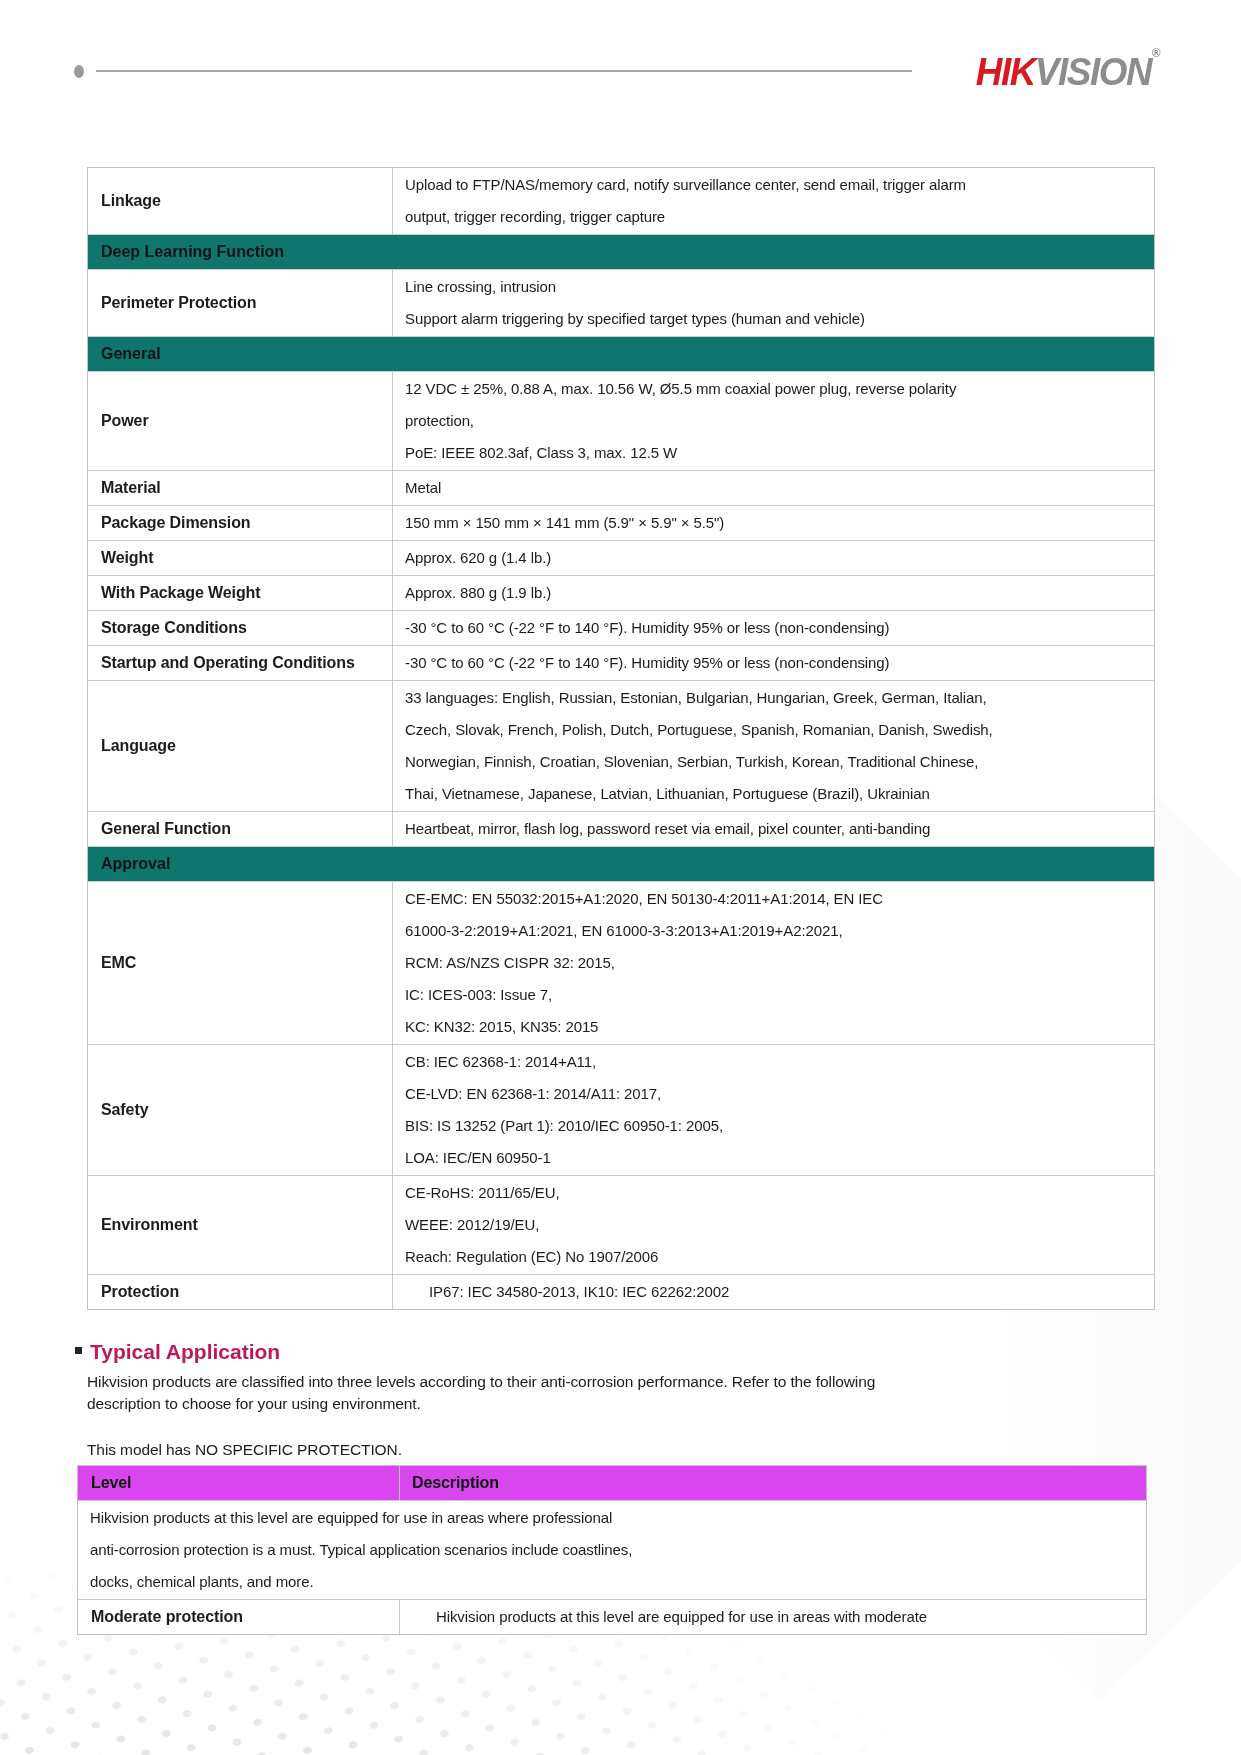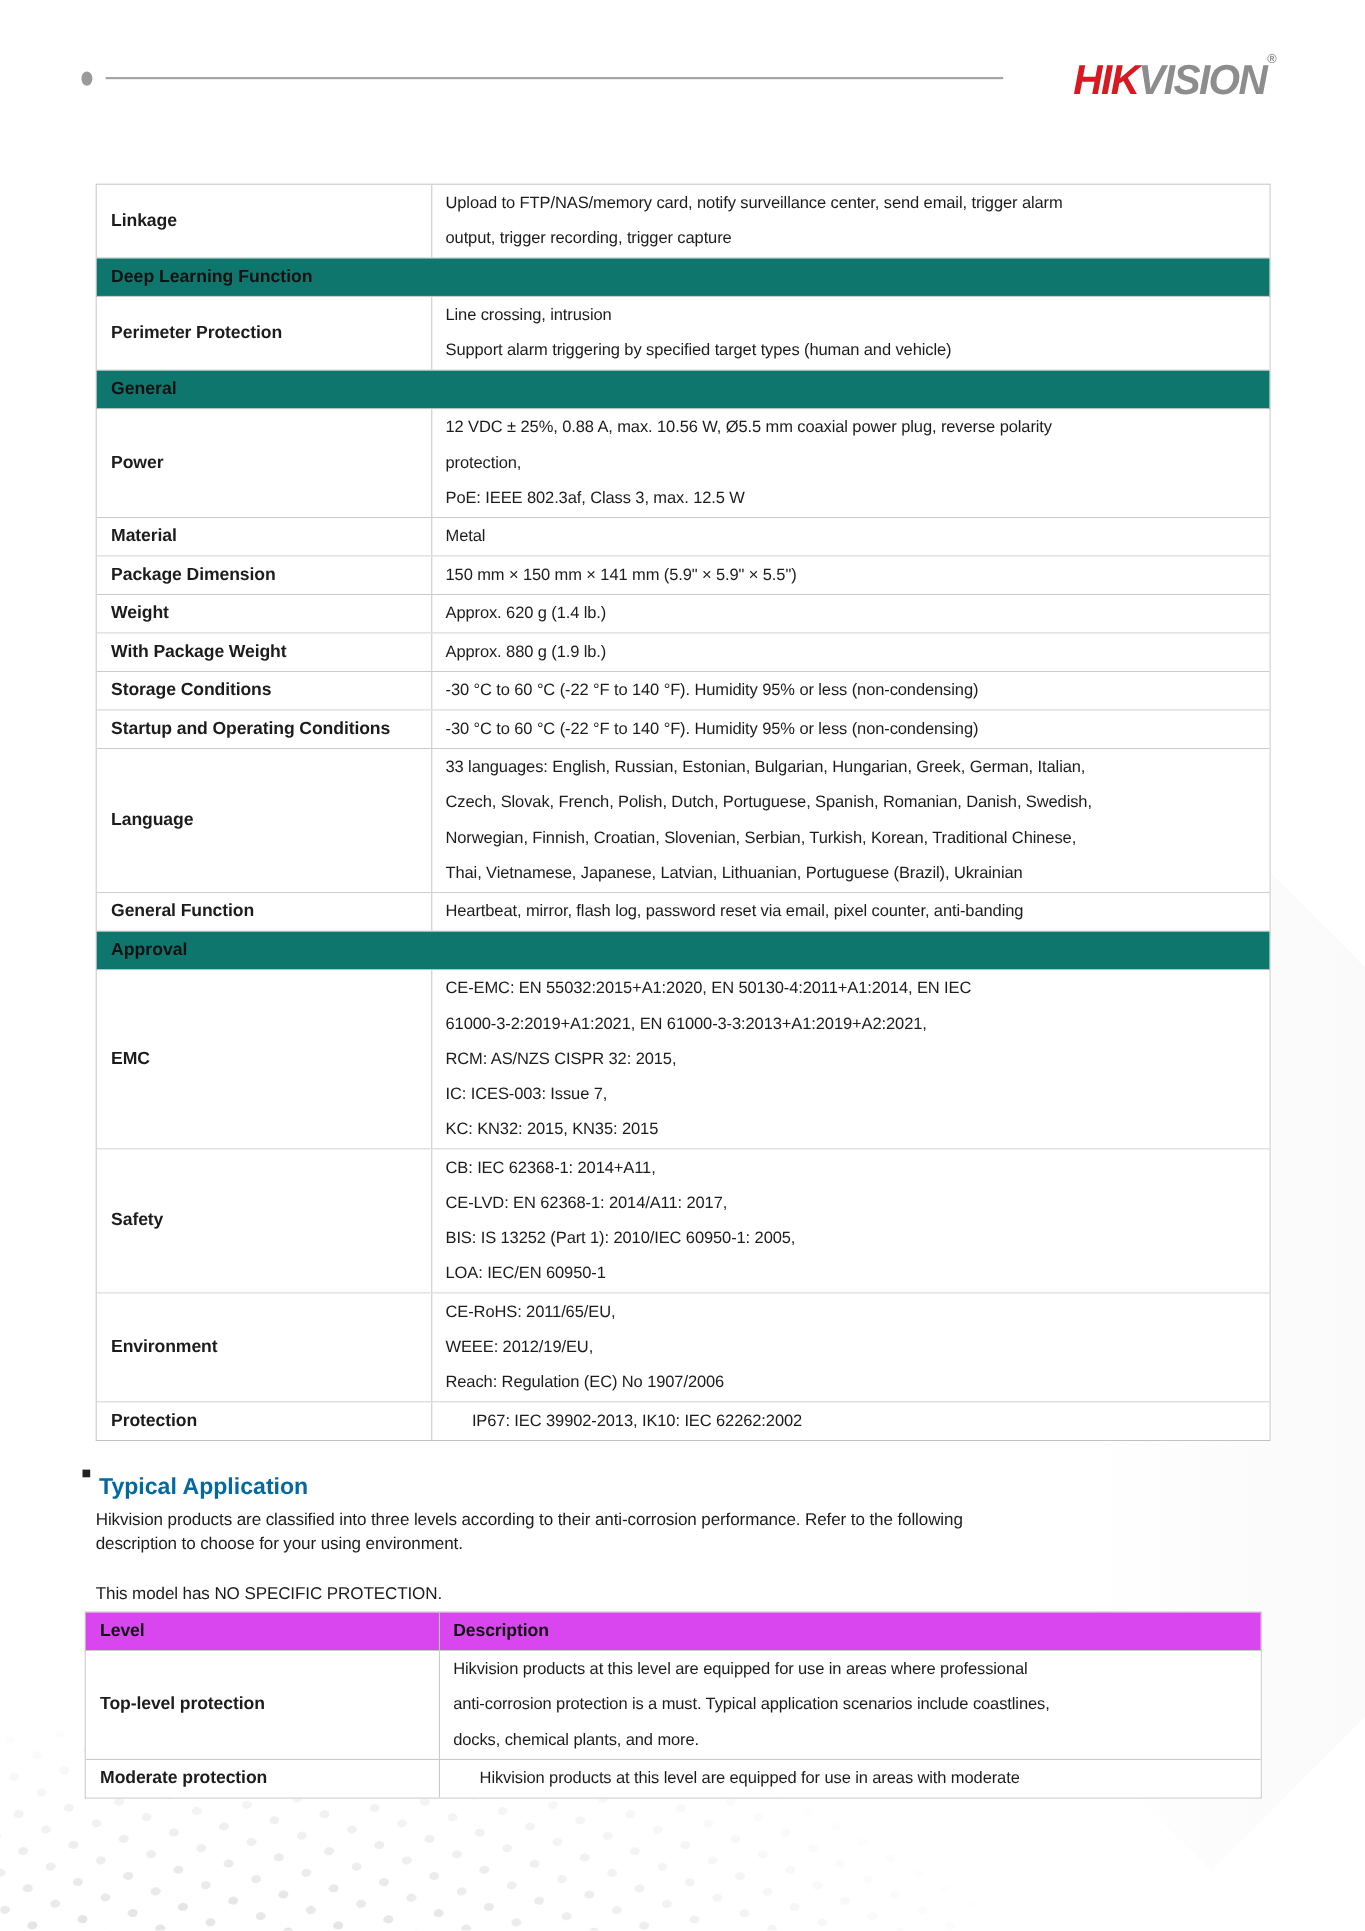"IP67: IEC 39902-2013, IK10: IEC" div.td { text: 39902-2013 -> 34580-2013 }
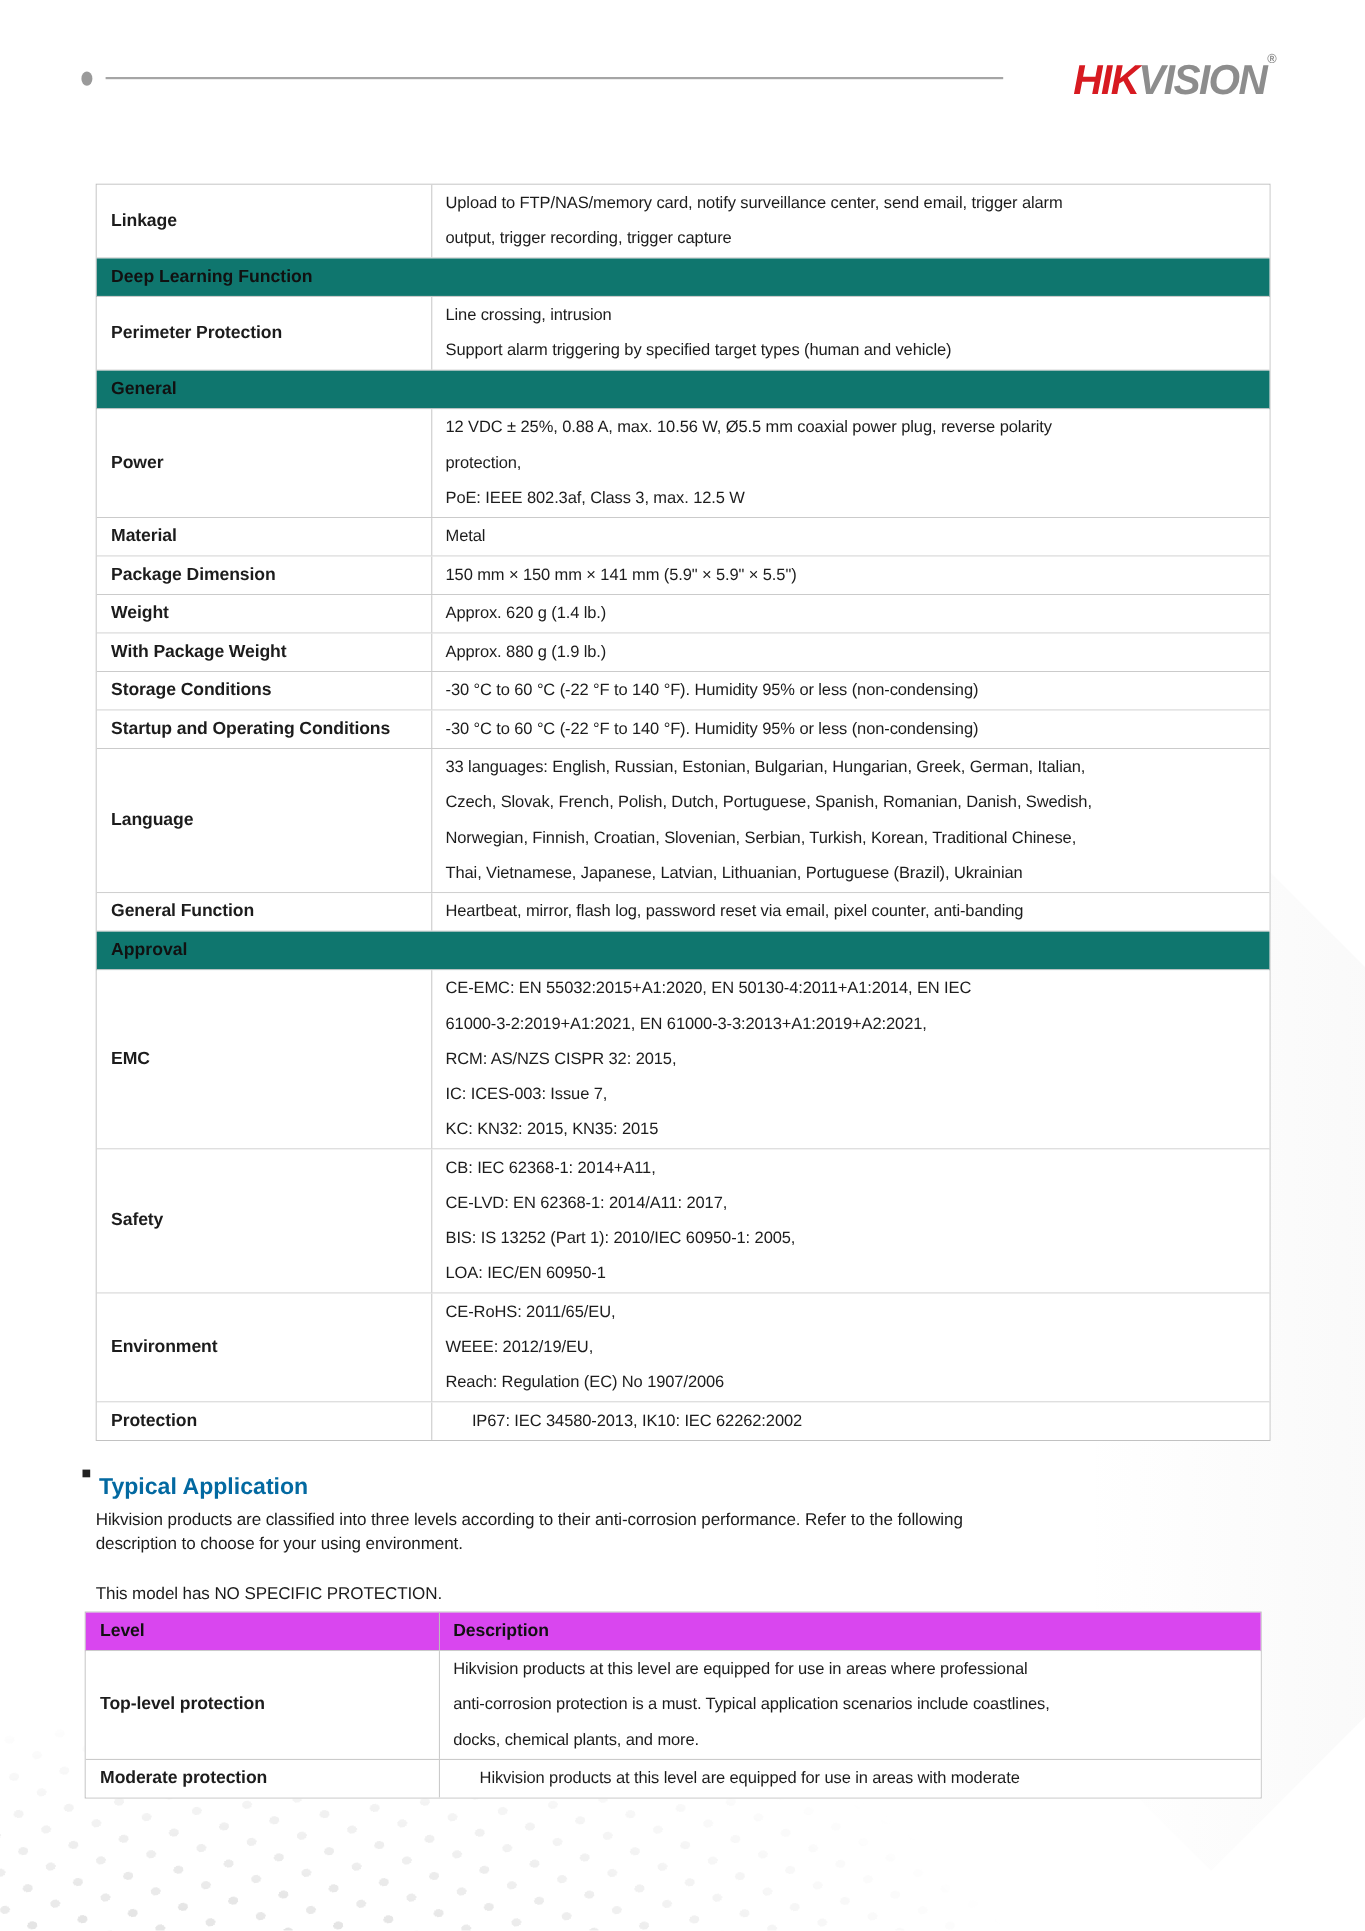"Typical Application" .typ h2 { align-items: none -> center; color: #0369a1 -> #be185d }
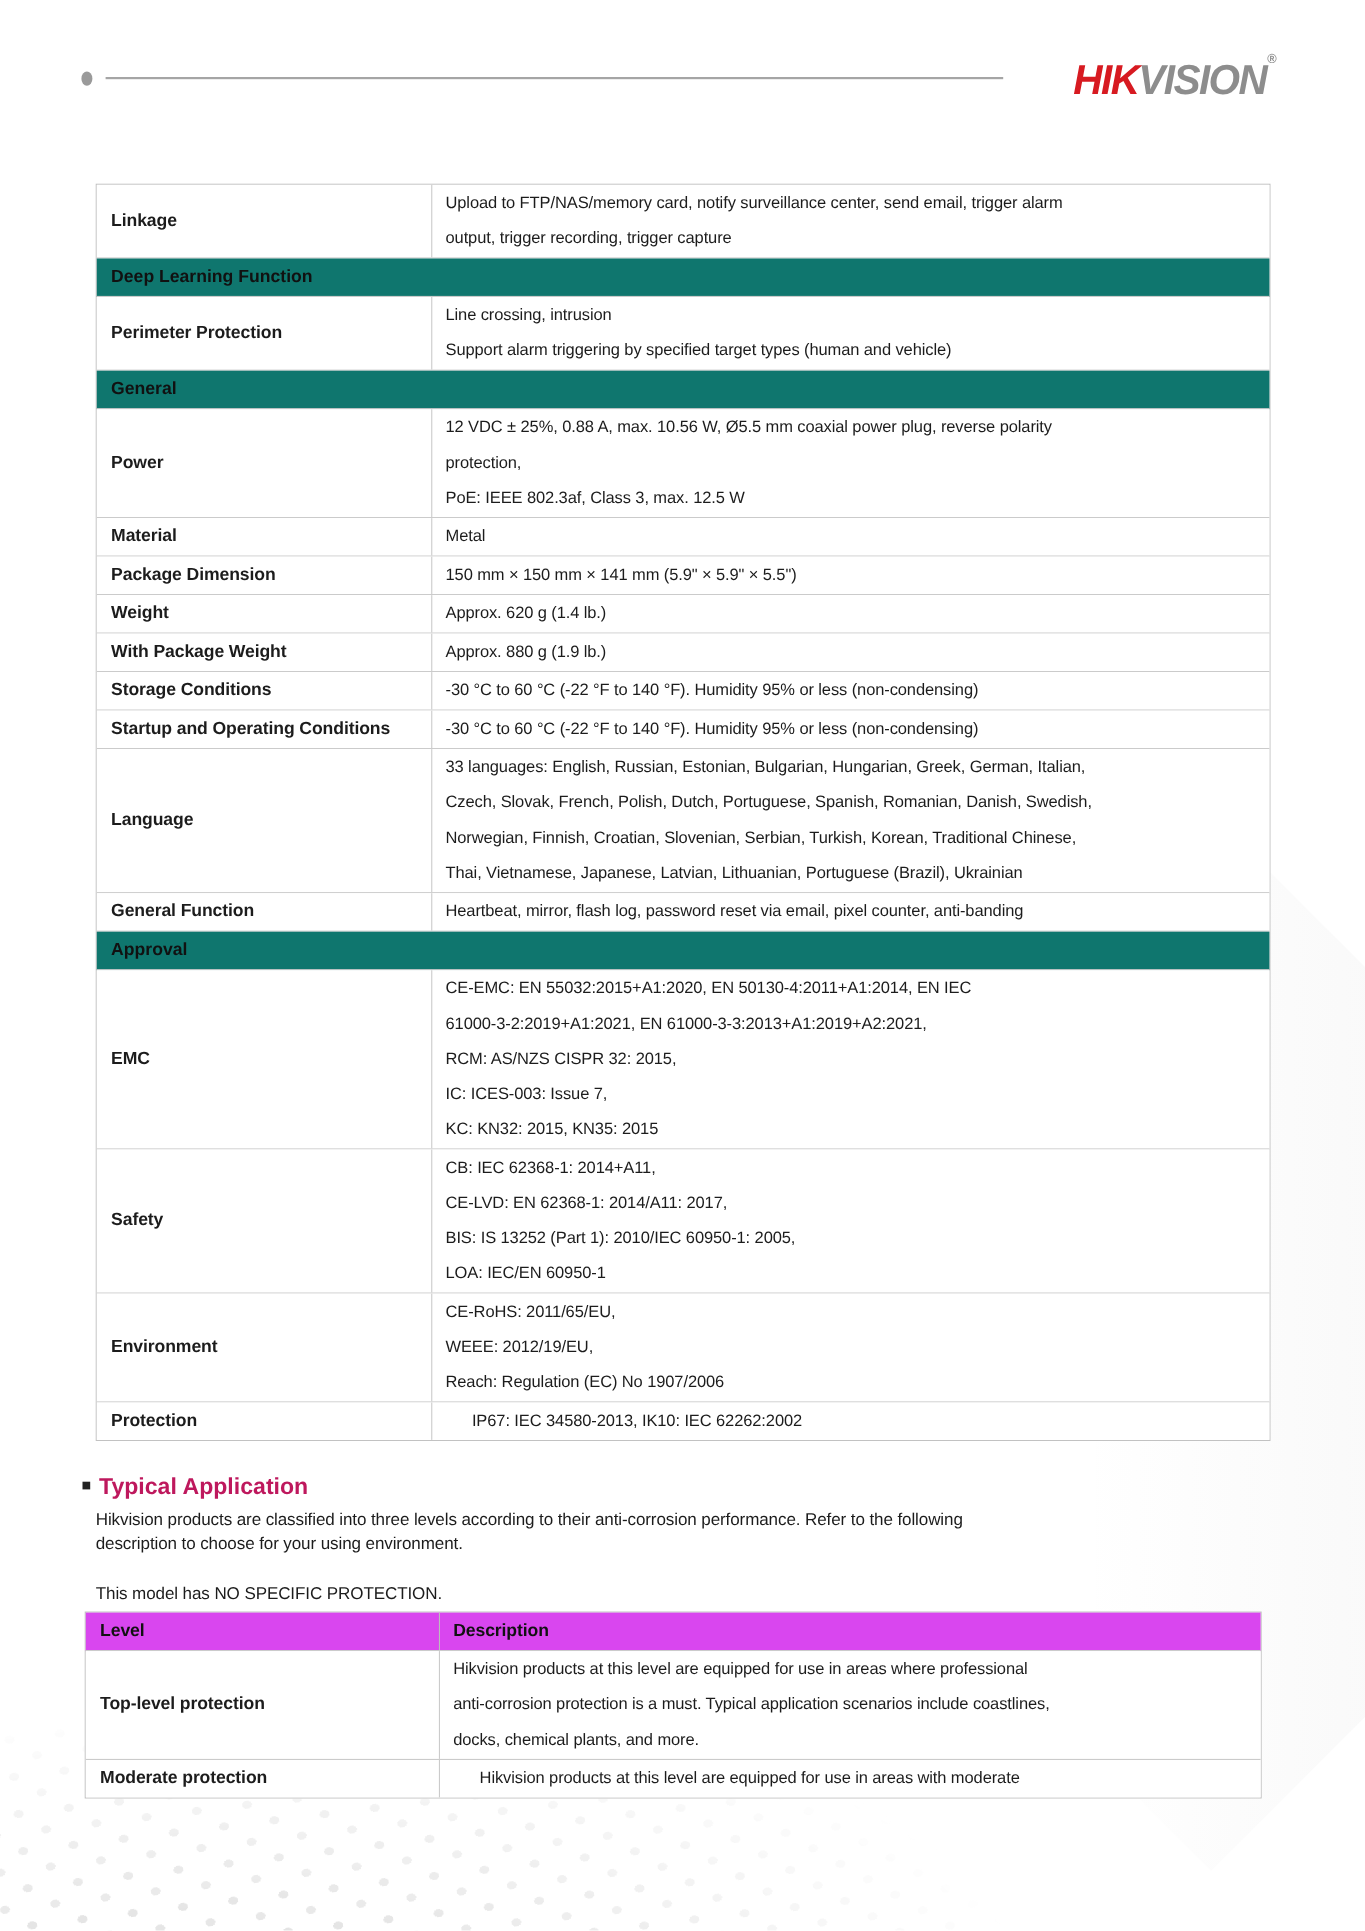"Top-level protection" div.td { html: <div>Top-level protection</div> -> none }
